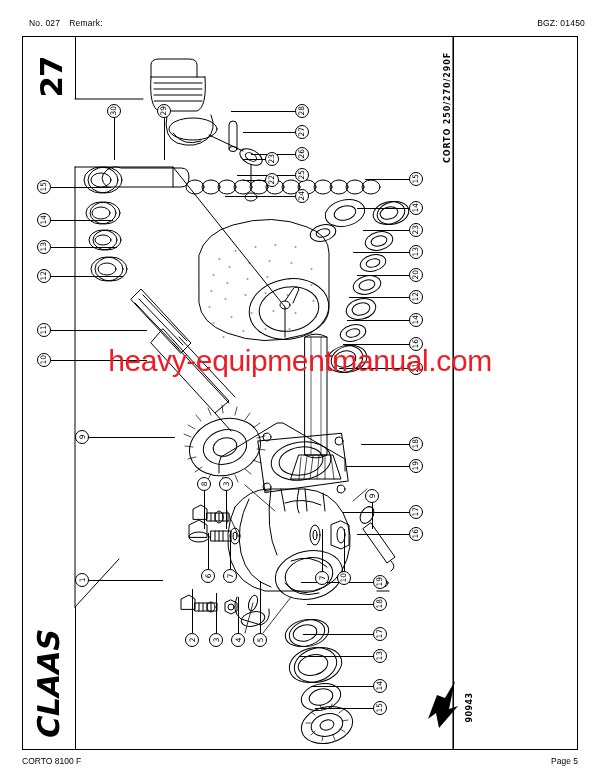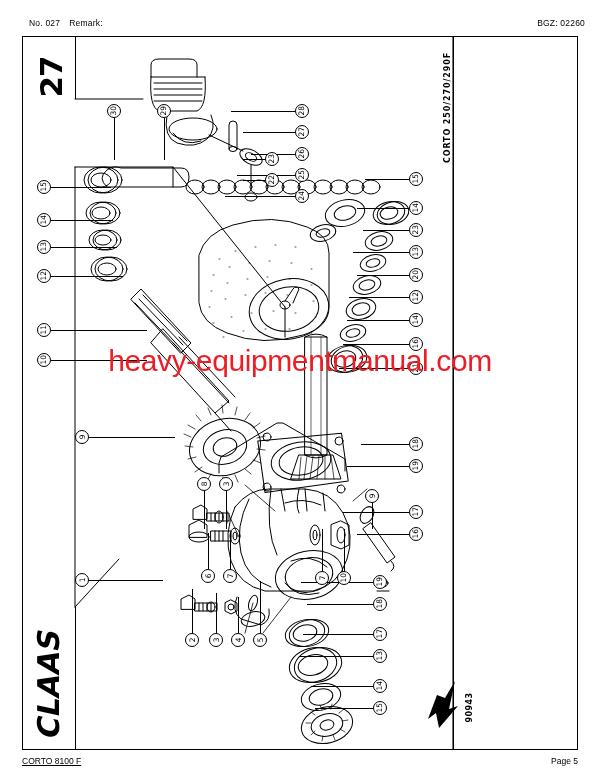"BGZ: 02260" div.hdr-right { text: 02260 -> 01450 }
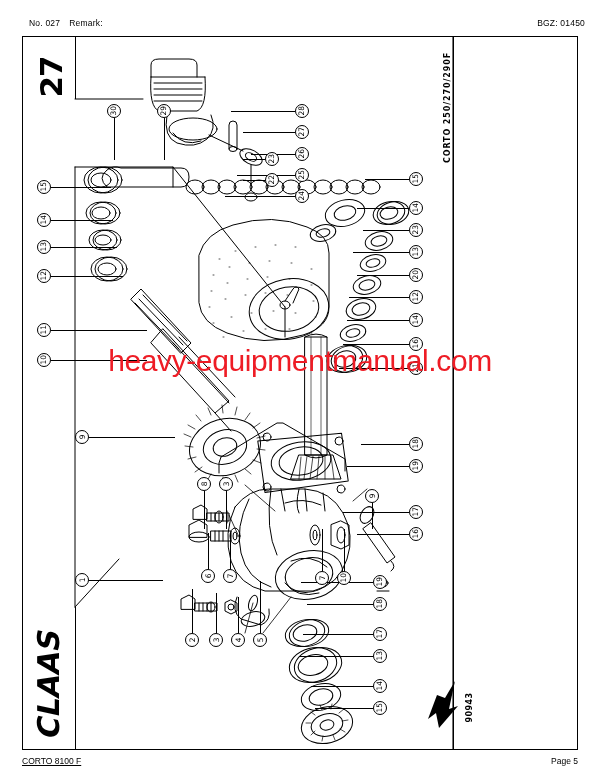"CORTO 8100 F" #footer .ftr-left { text-decoration: underline -> none }
